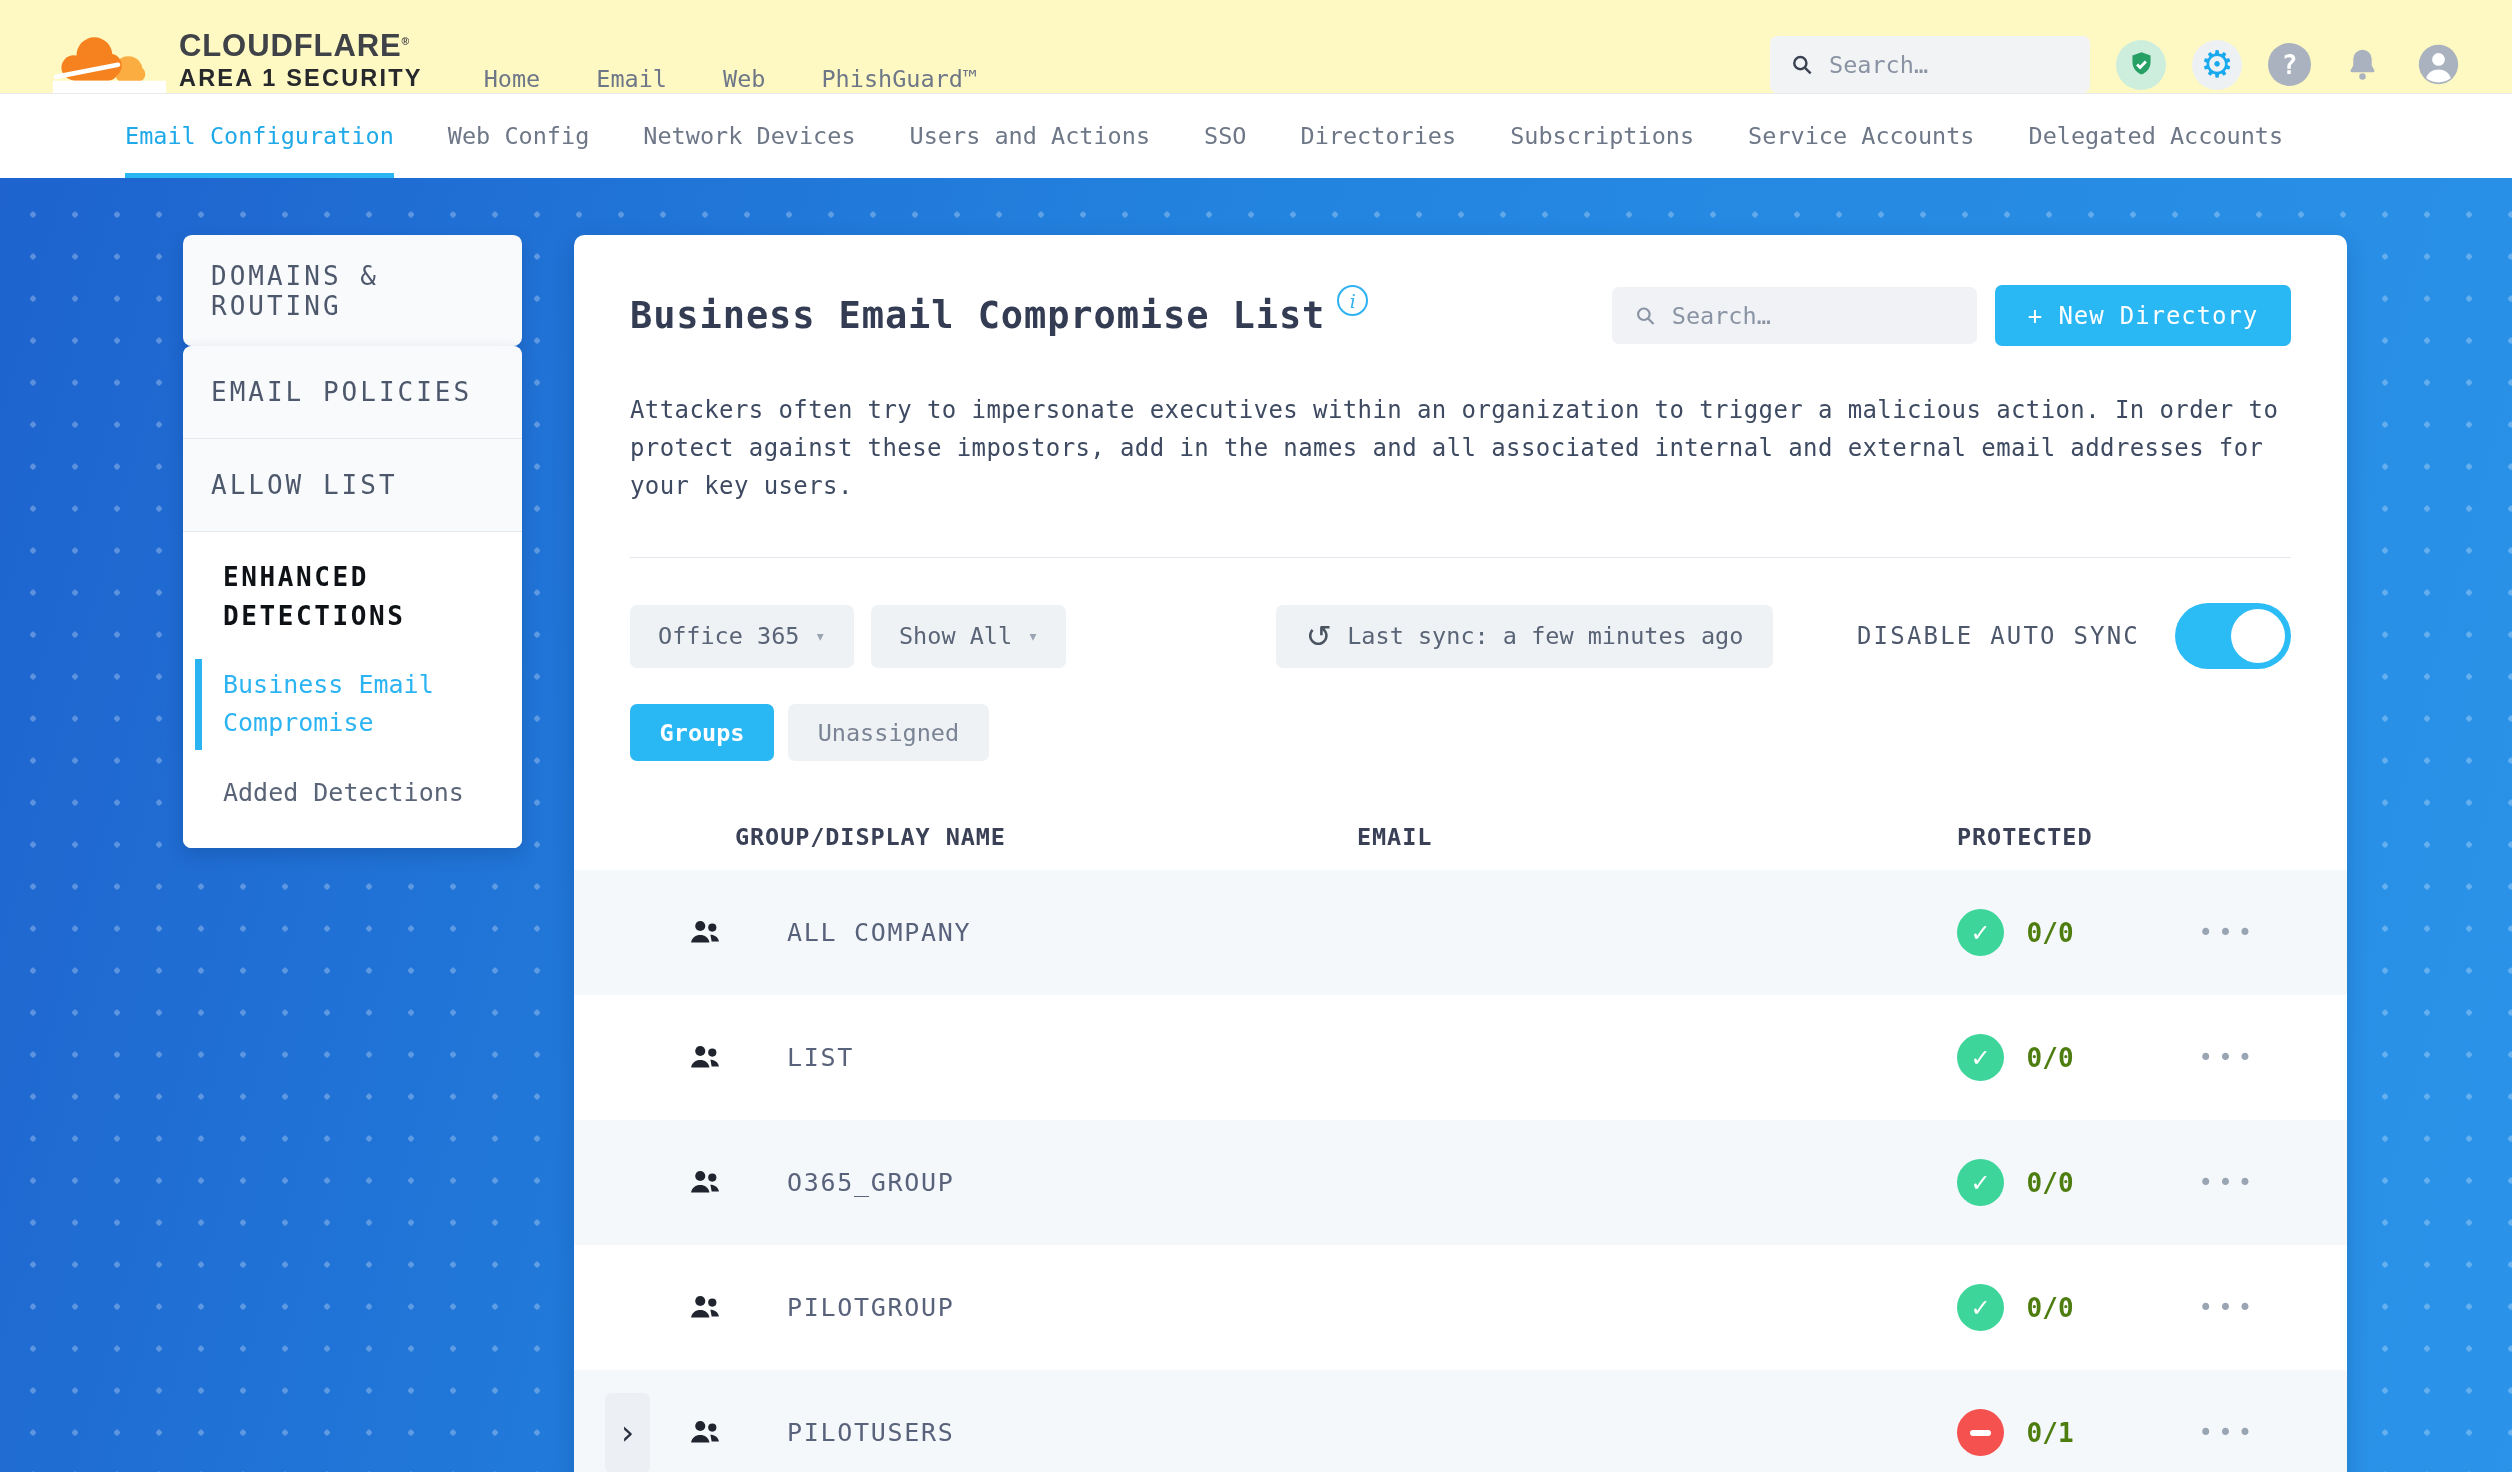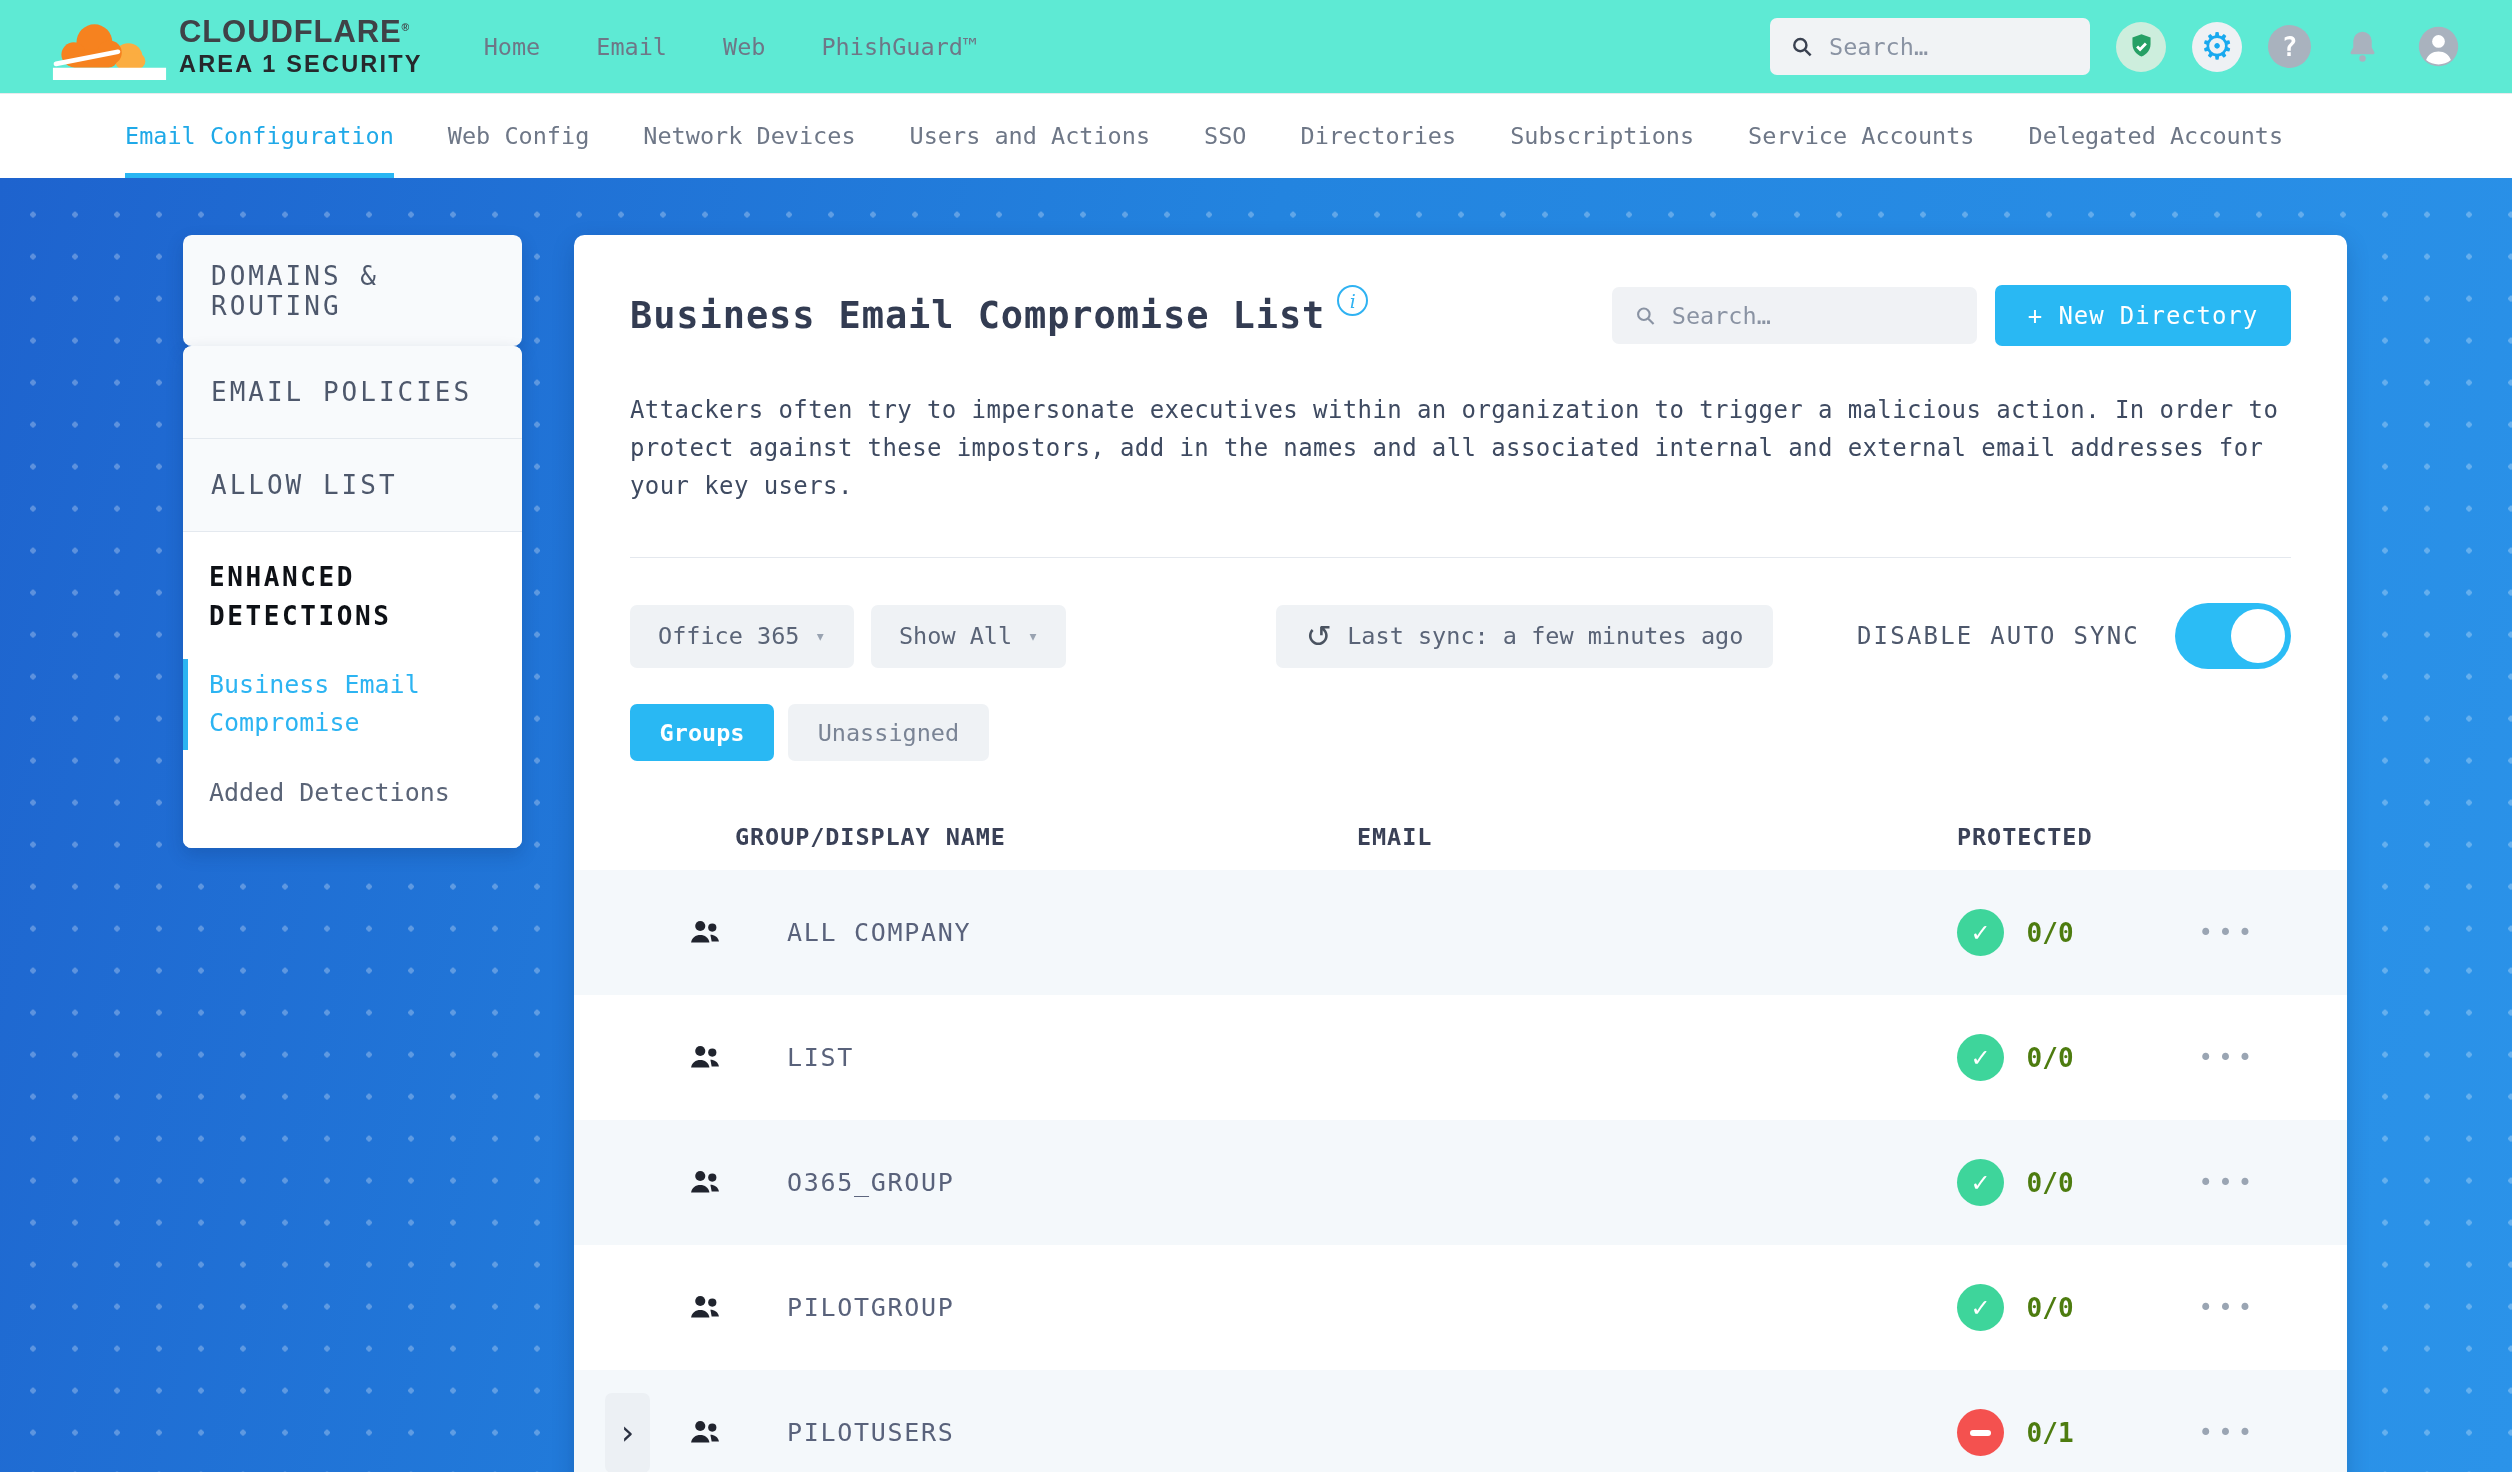"CLOUDFLARE®" .topbar { align-items: center -> flex-end; background: #5eead4 -> #fef9c3 }
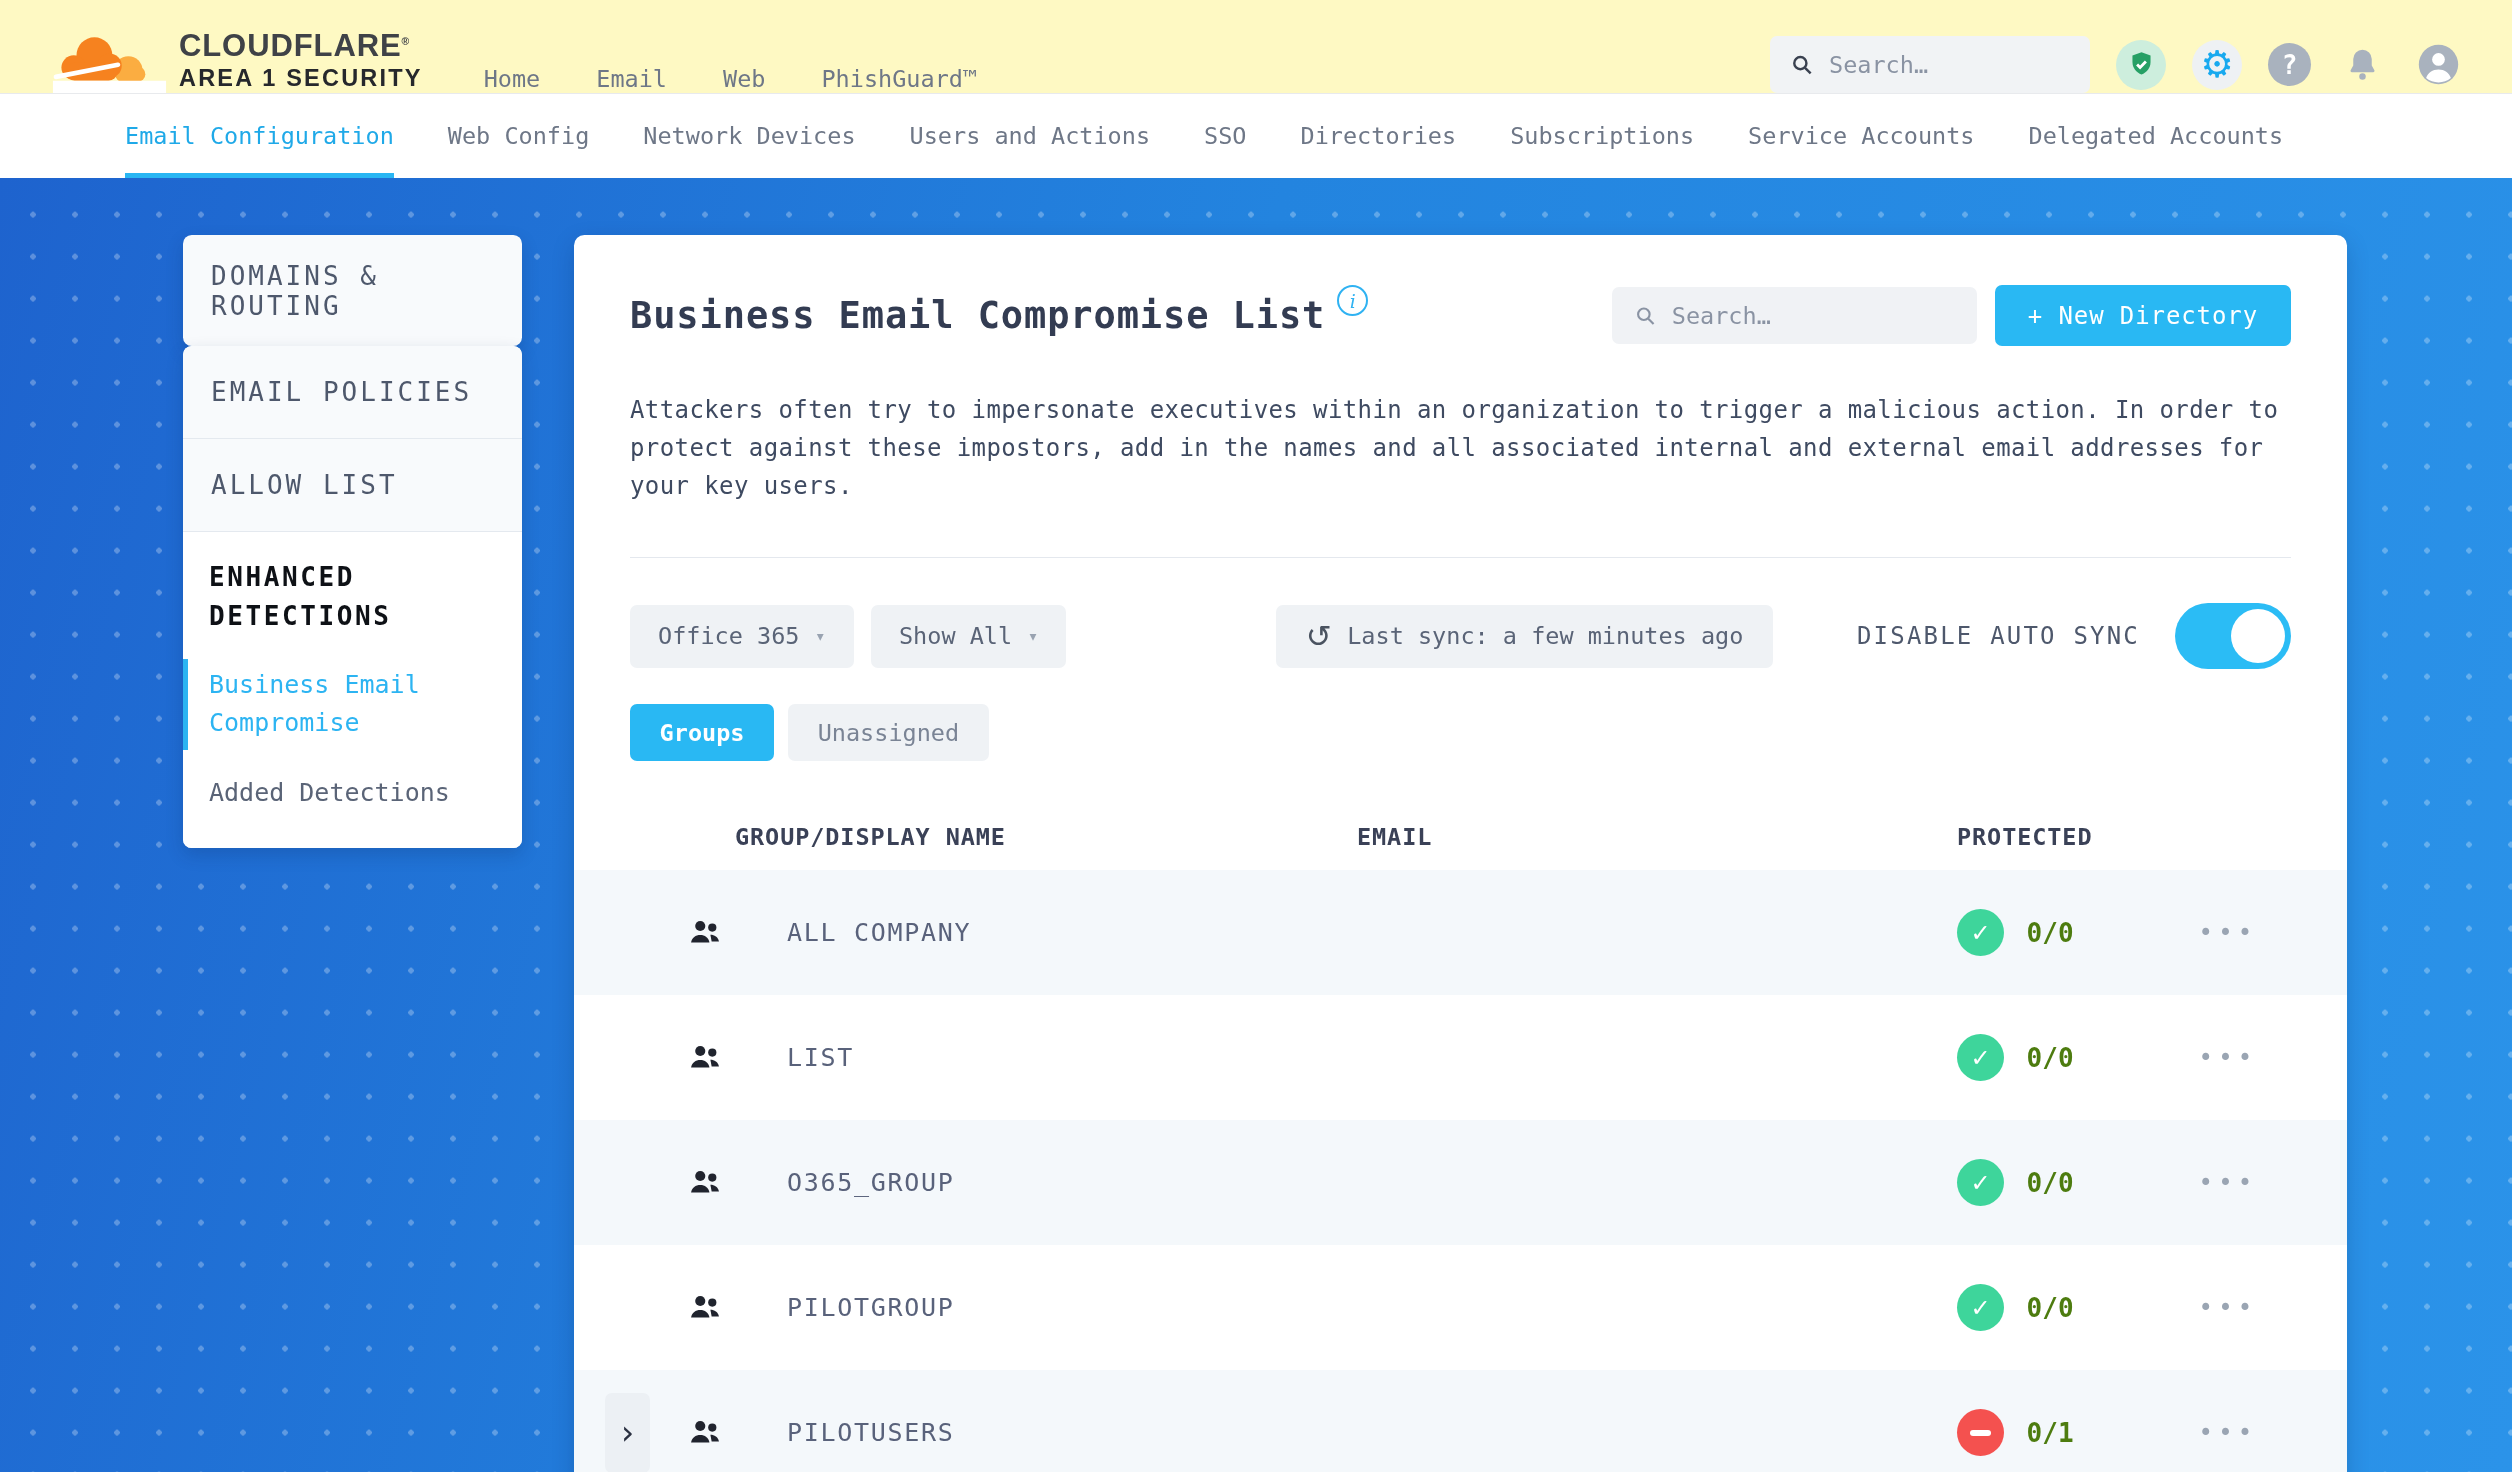"ENHANCED DETECTIONS" .enhanced { padding: 26px 28px 35px 26px -> 26px 28px 35px 40px }
